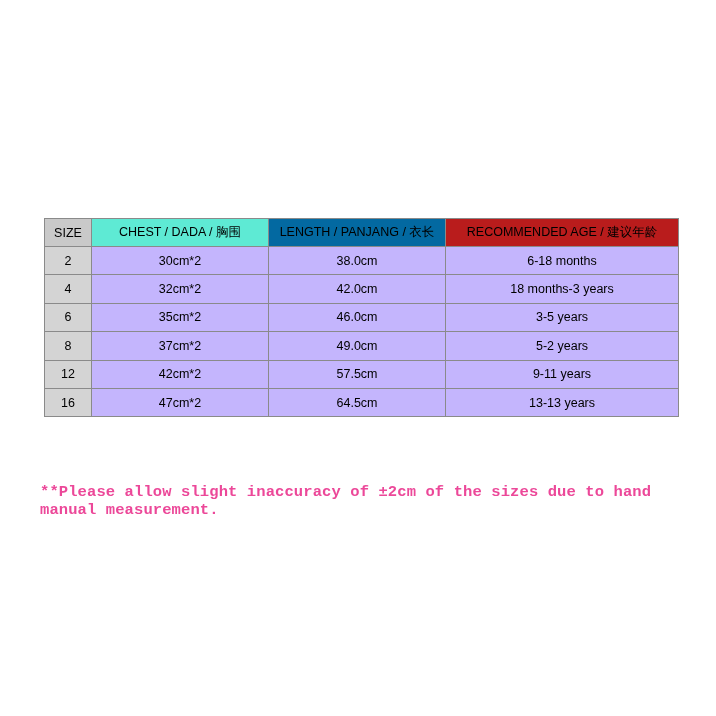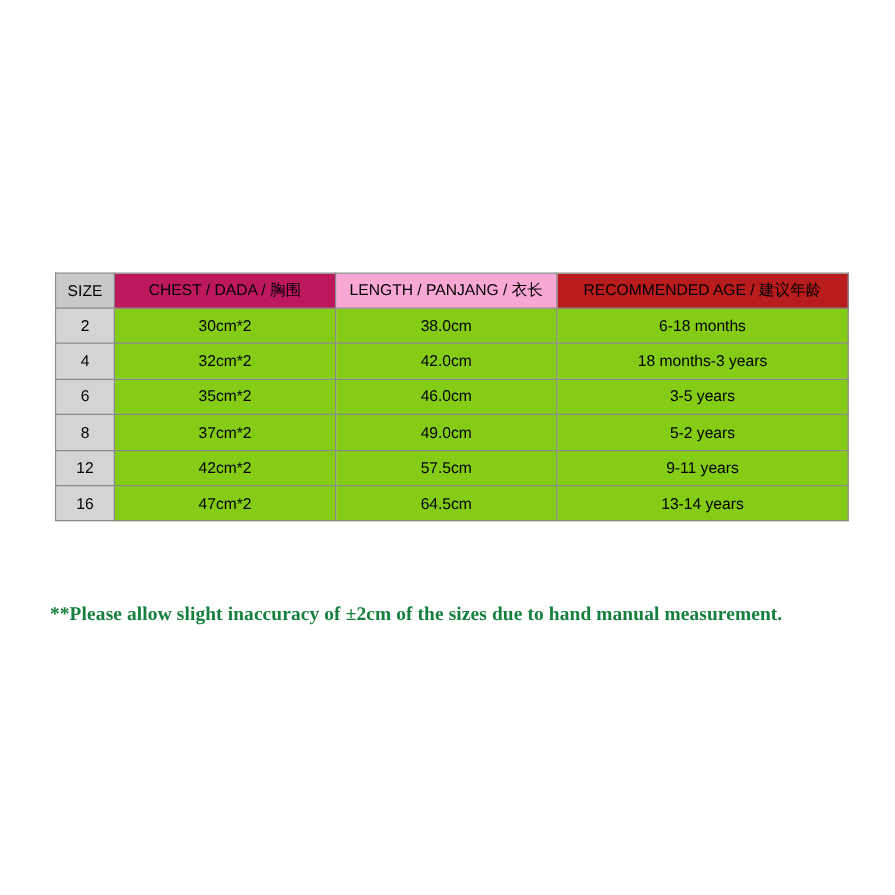"CHEST / DADA / 胸围" th.col-chest { background: #be185d -> #5eead4 }
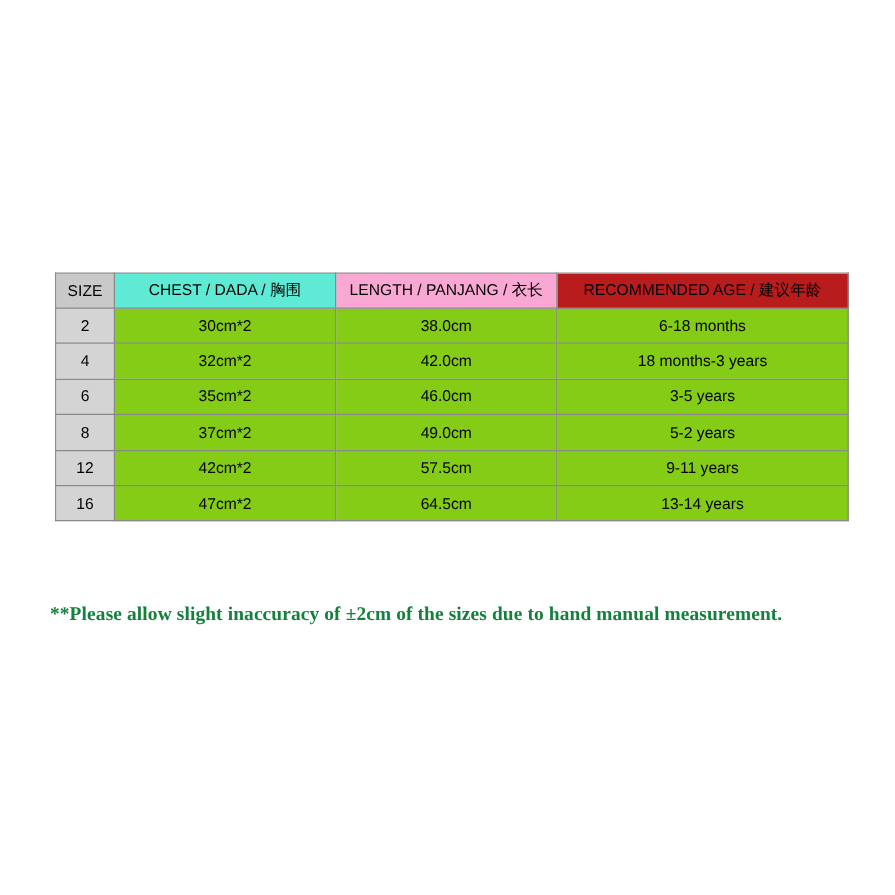"LENGTH / PANJANG / 衣长" th.col-length { background: #f9a8d4 -> #0369a1 }
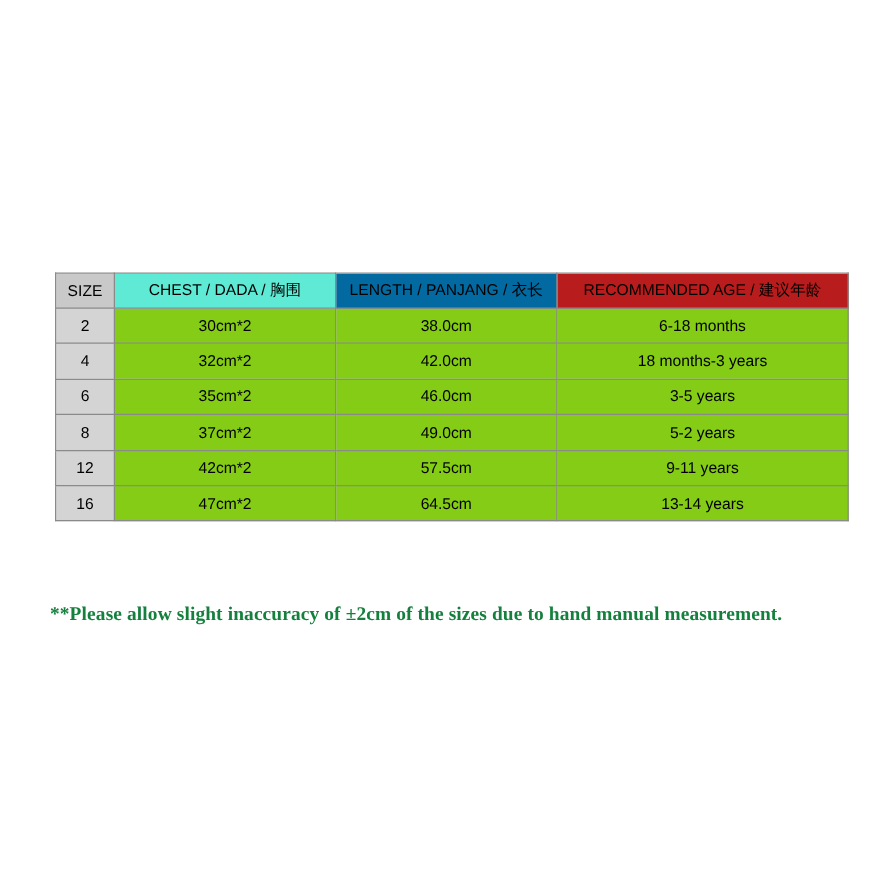"30cm*2" td.cell-chest, td.cell-length, td.cell-age { background: #84cc16 -> #c4b5fd }
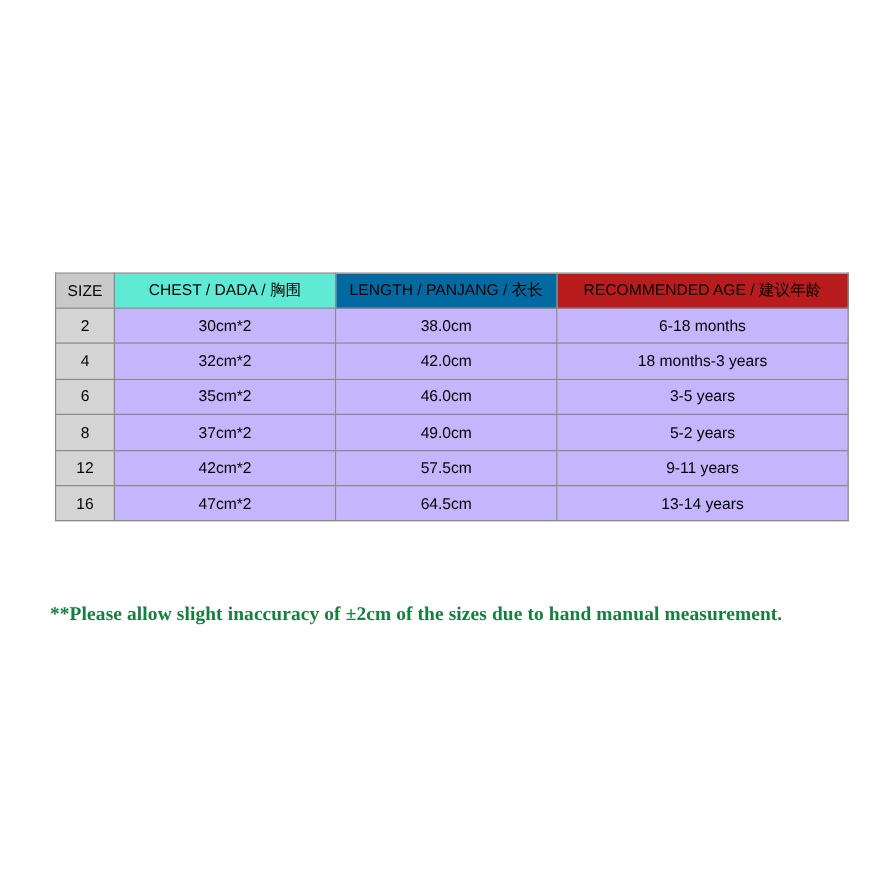"13-14 years" td.cell-age { text: 13-14 -> 13-13 }
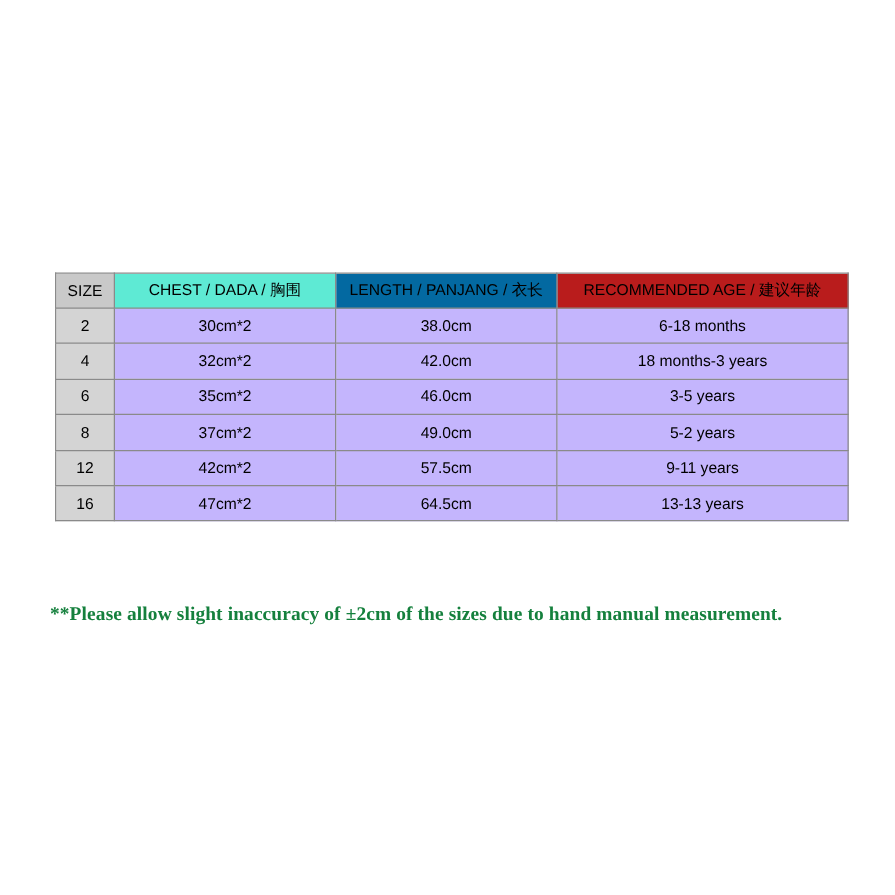"**Please allow slight inaccuracy of" .note { color: #15803d -> #ec4899; font-family: Liberation Serif, serif -> Liberation Mono, monospace }
